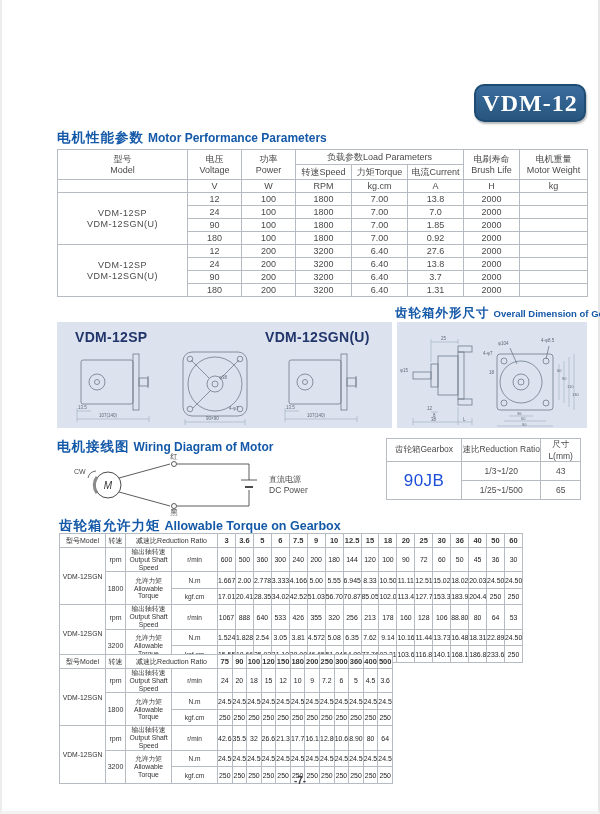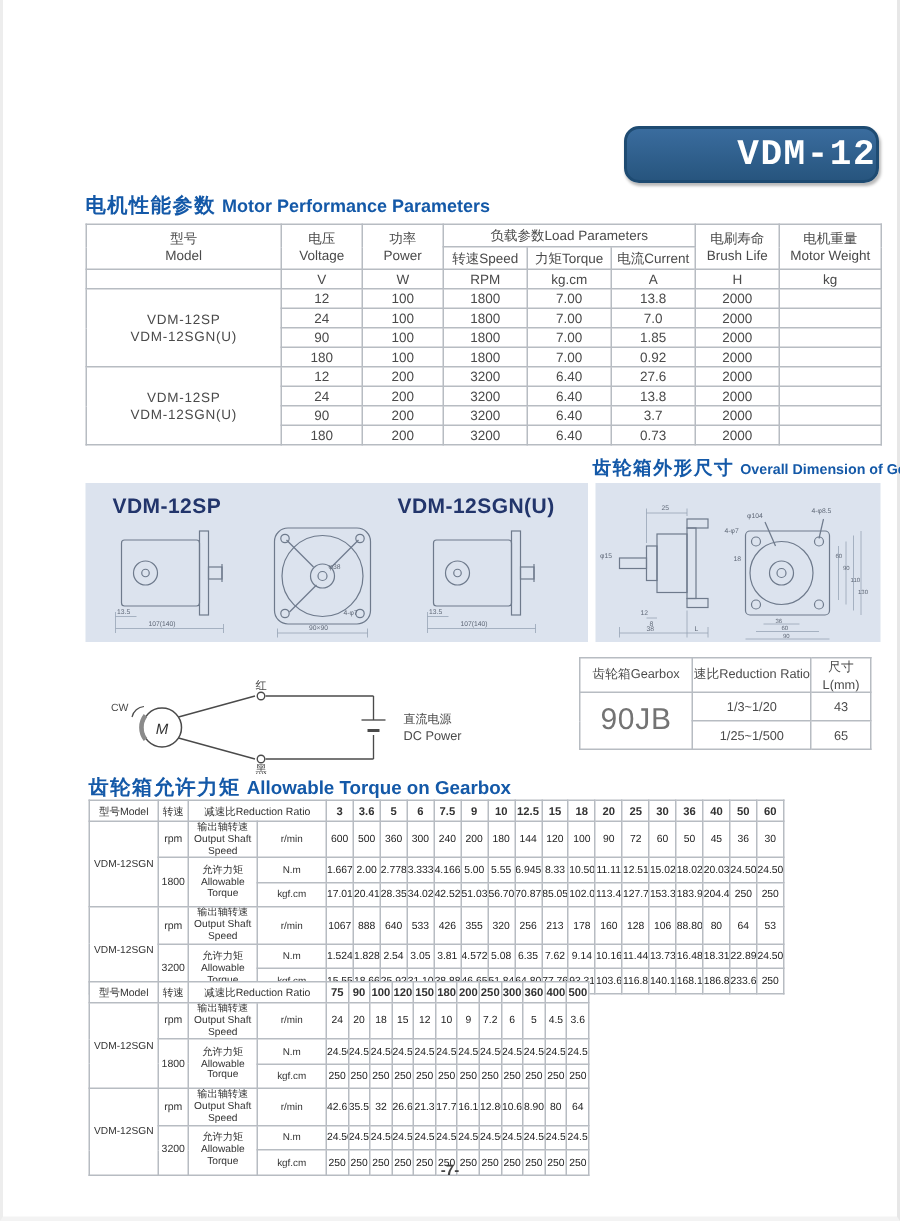"VDM-12" .badge { font-family: Liberation Mono, monospace -> Liberation Serif, serif; justify-content: flex-end -> center; width: 170px -> 112px }
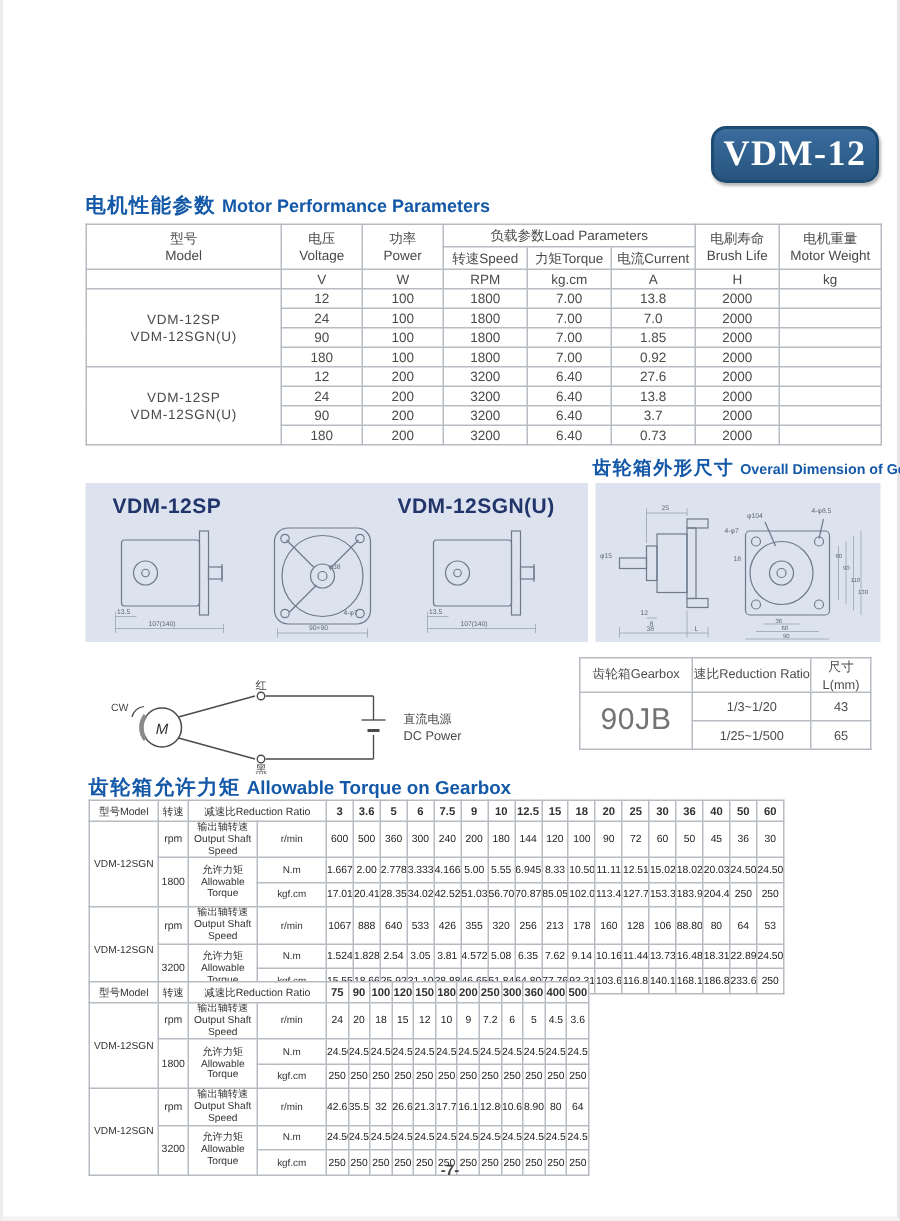"0.73" td { text: 0.73 -> 1.31 }
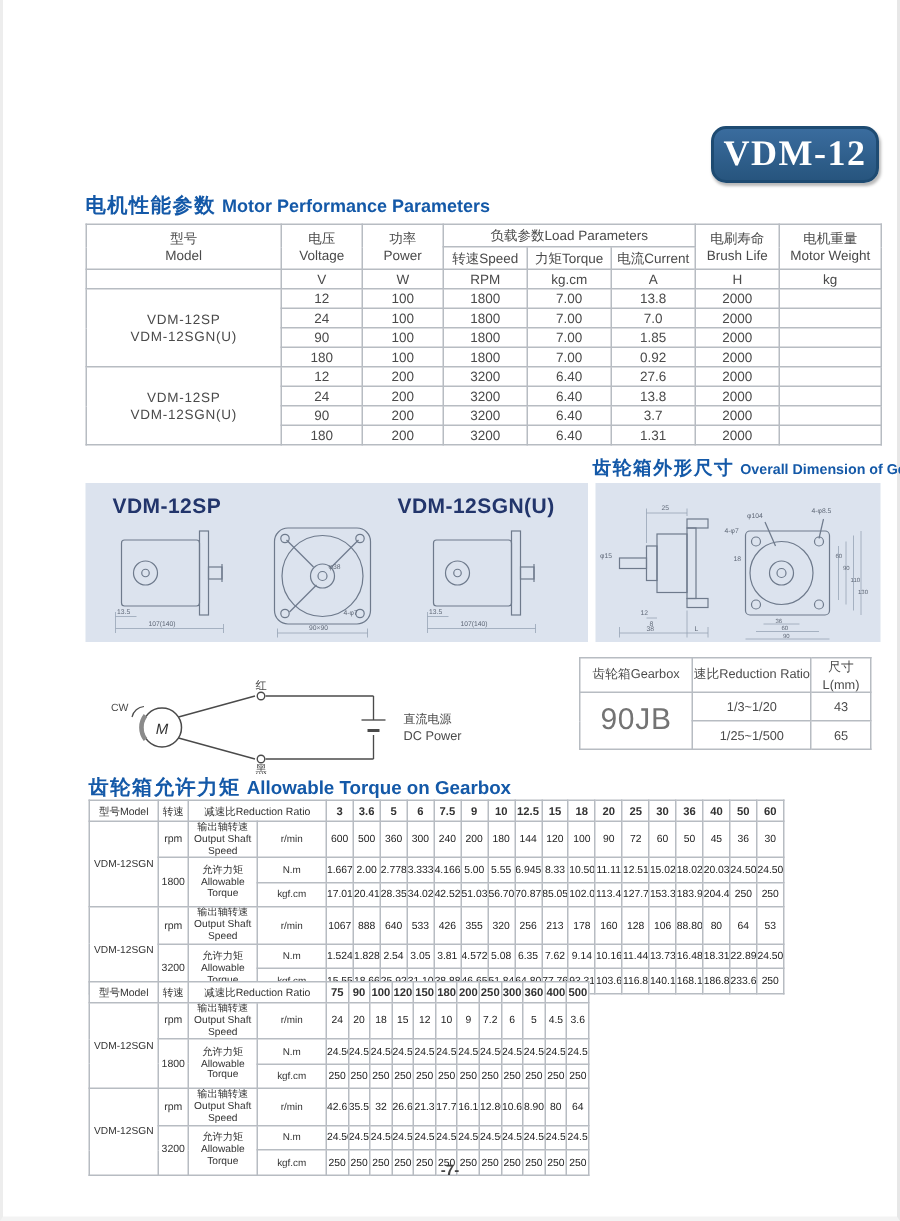"电机接线图 Wiring Diagram of Motor" div.sec { html: none -> <div> <span>电机接线图</span><span>Wiring Diagram of Motor</span> </div> }
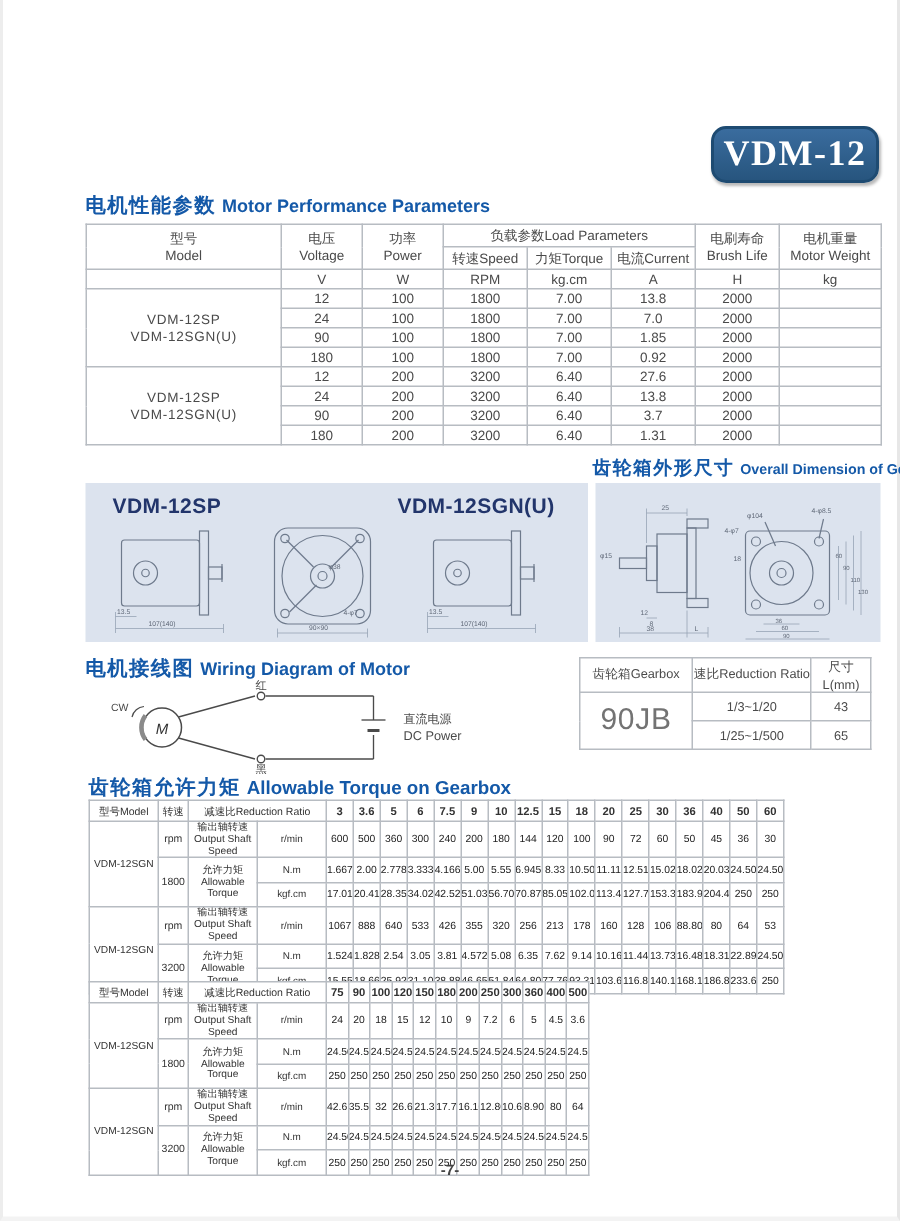"90JB" .gb .gjb { color: #737373 -> #1d4ed8; font-size: 20px -> 17px }
